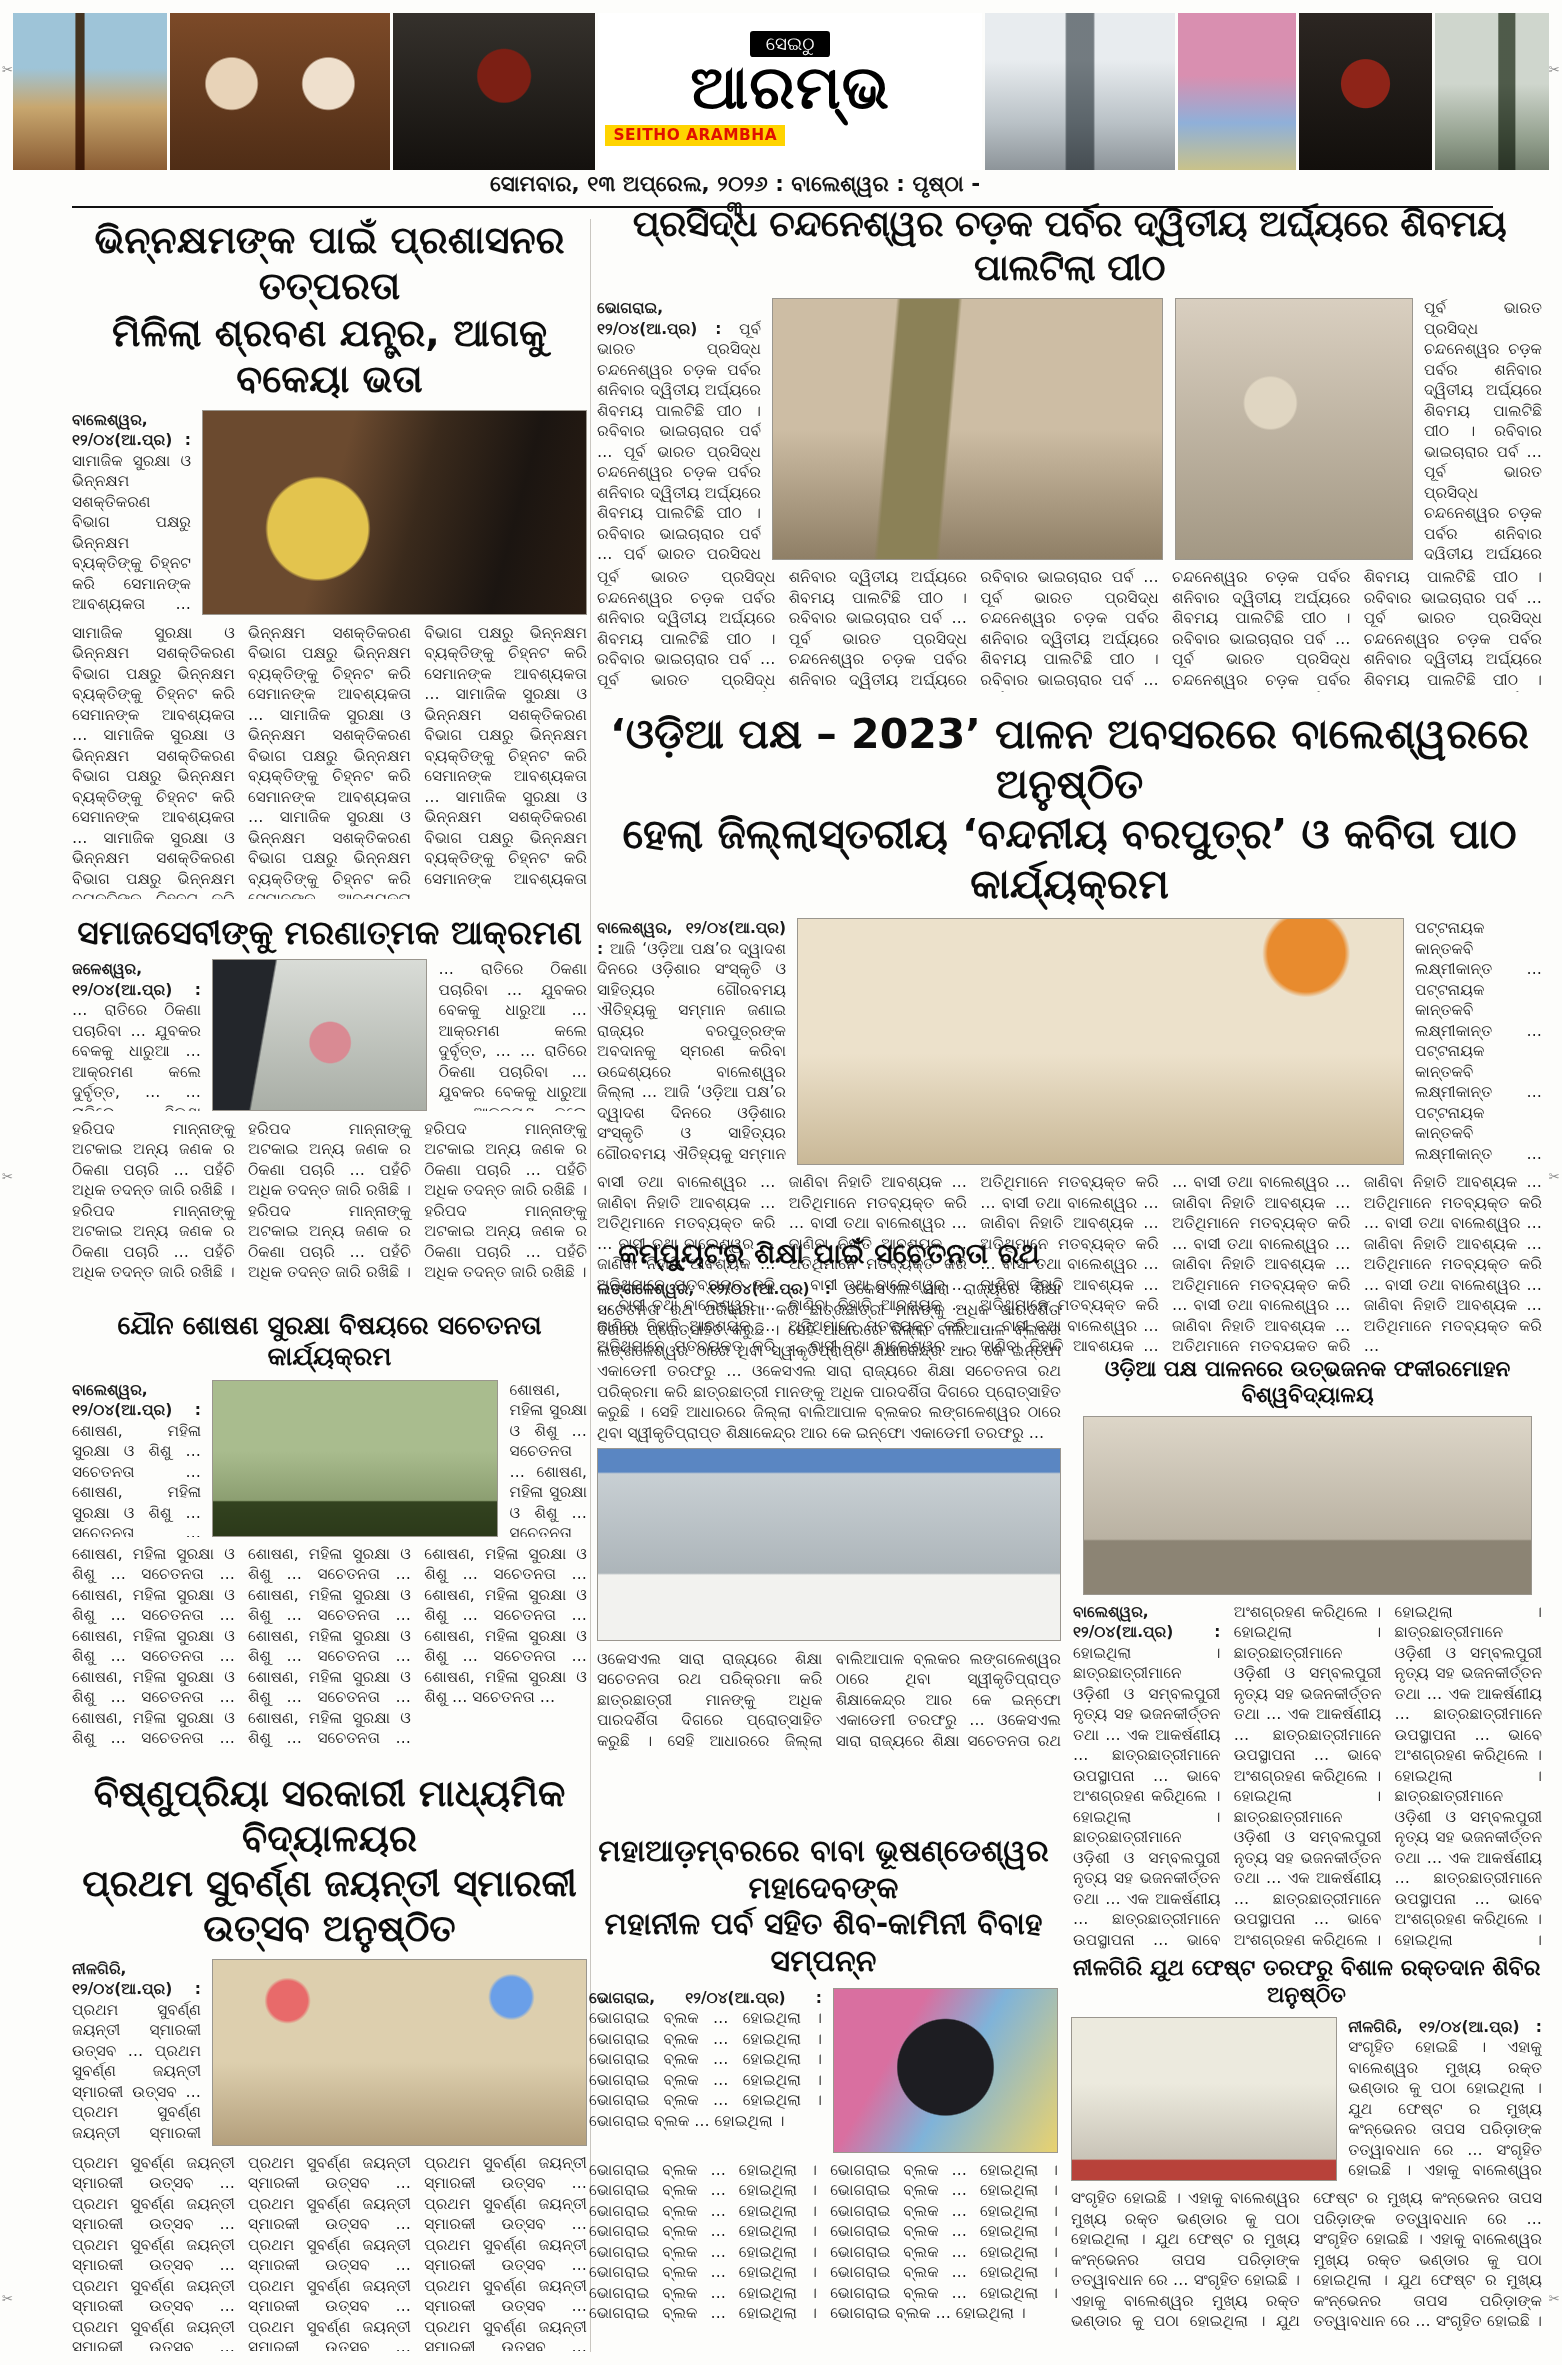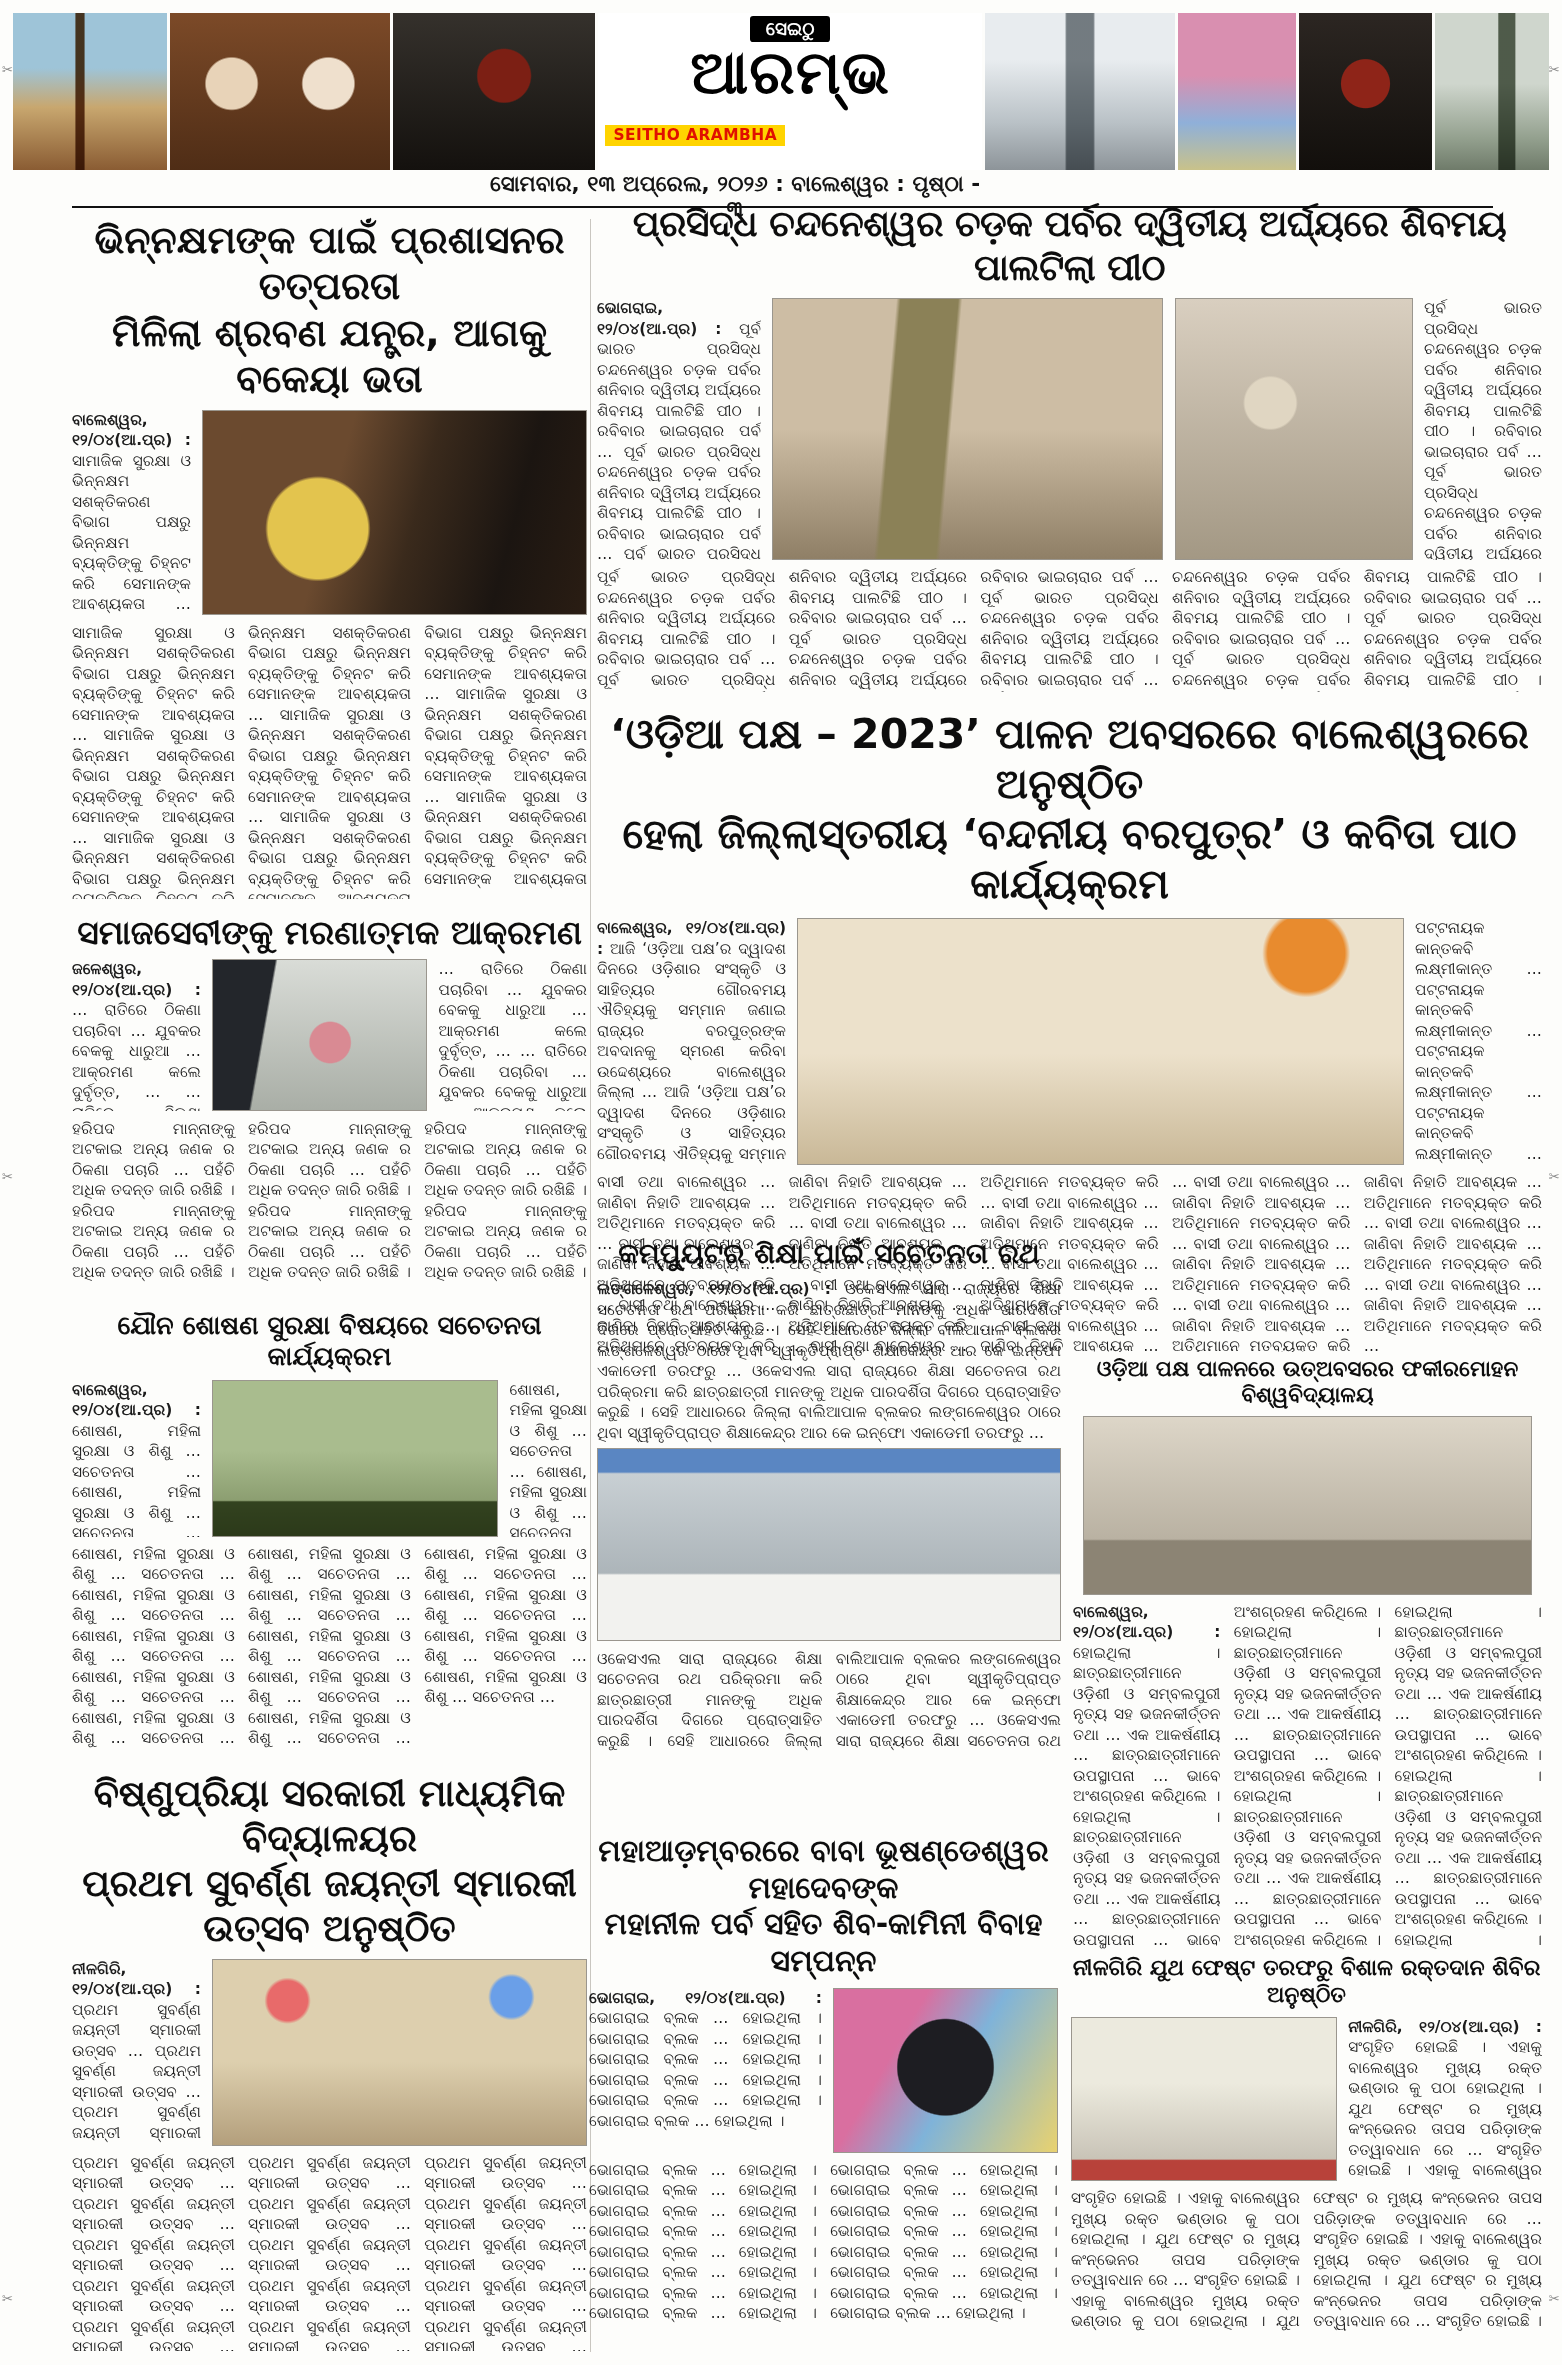"ସେଇଠୁ" .motto { font-weight: bold -> normal; margin-top: 3px -> 18px }
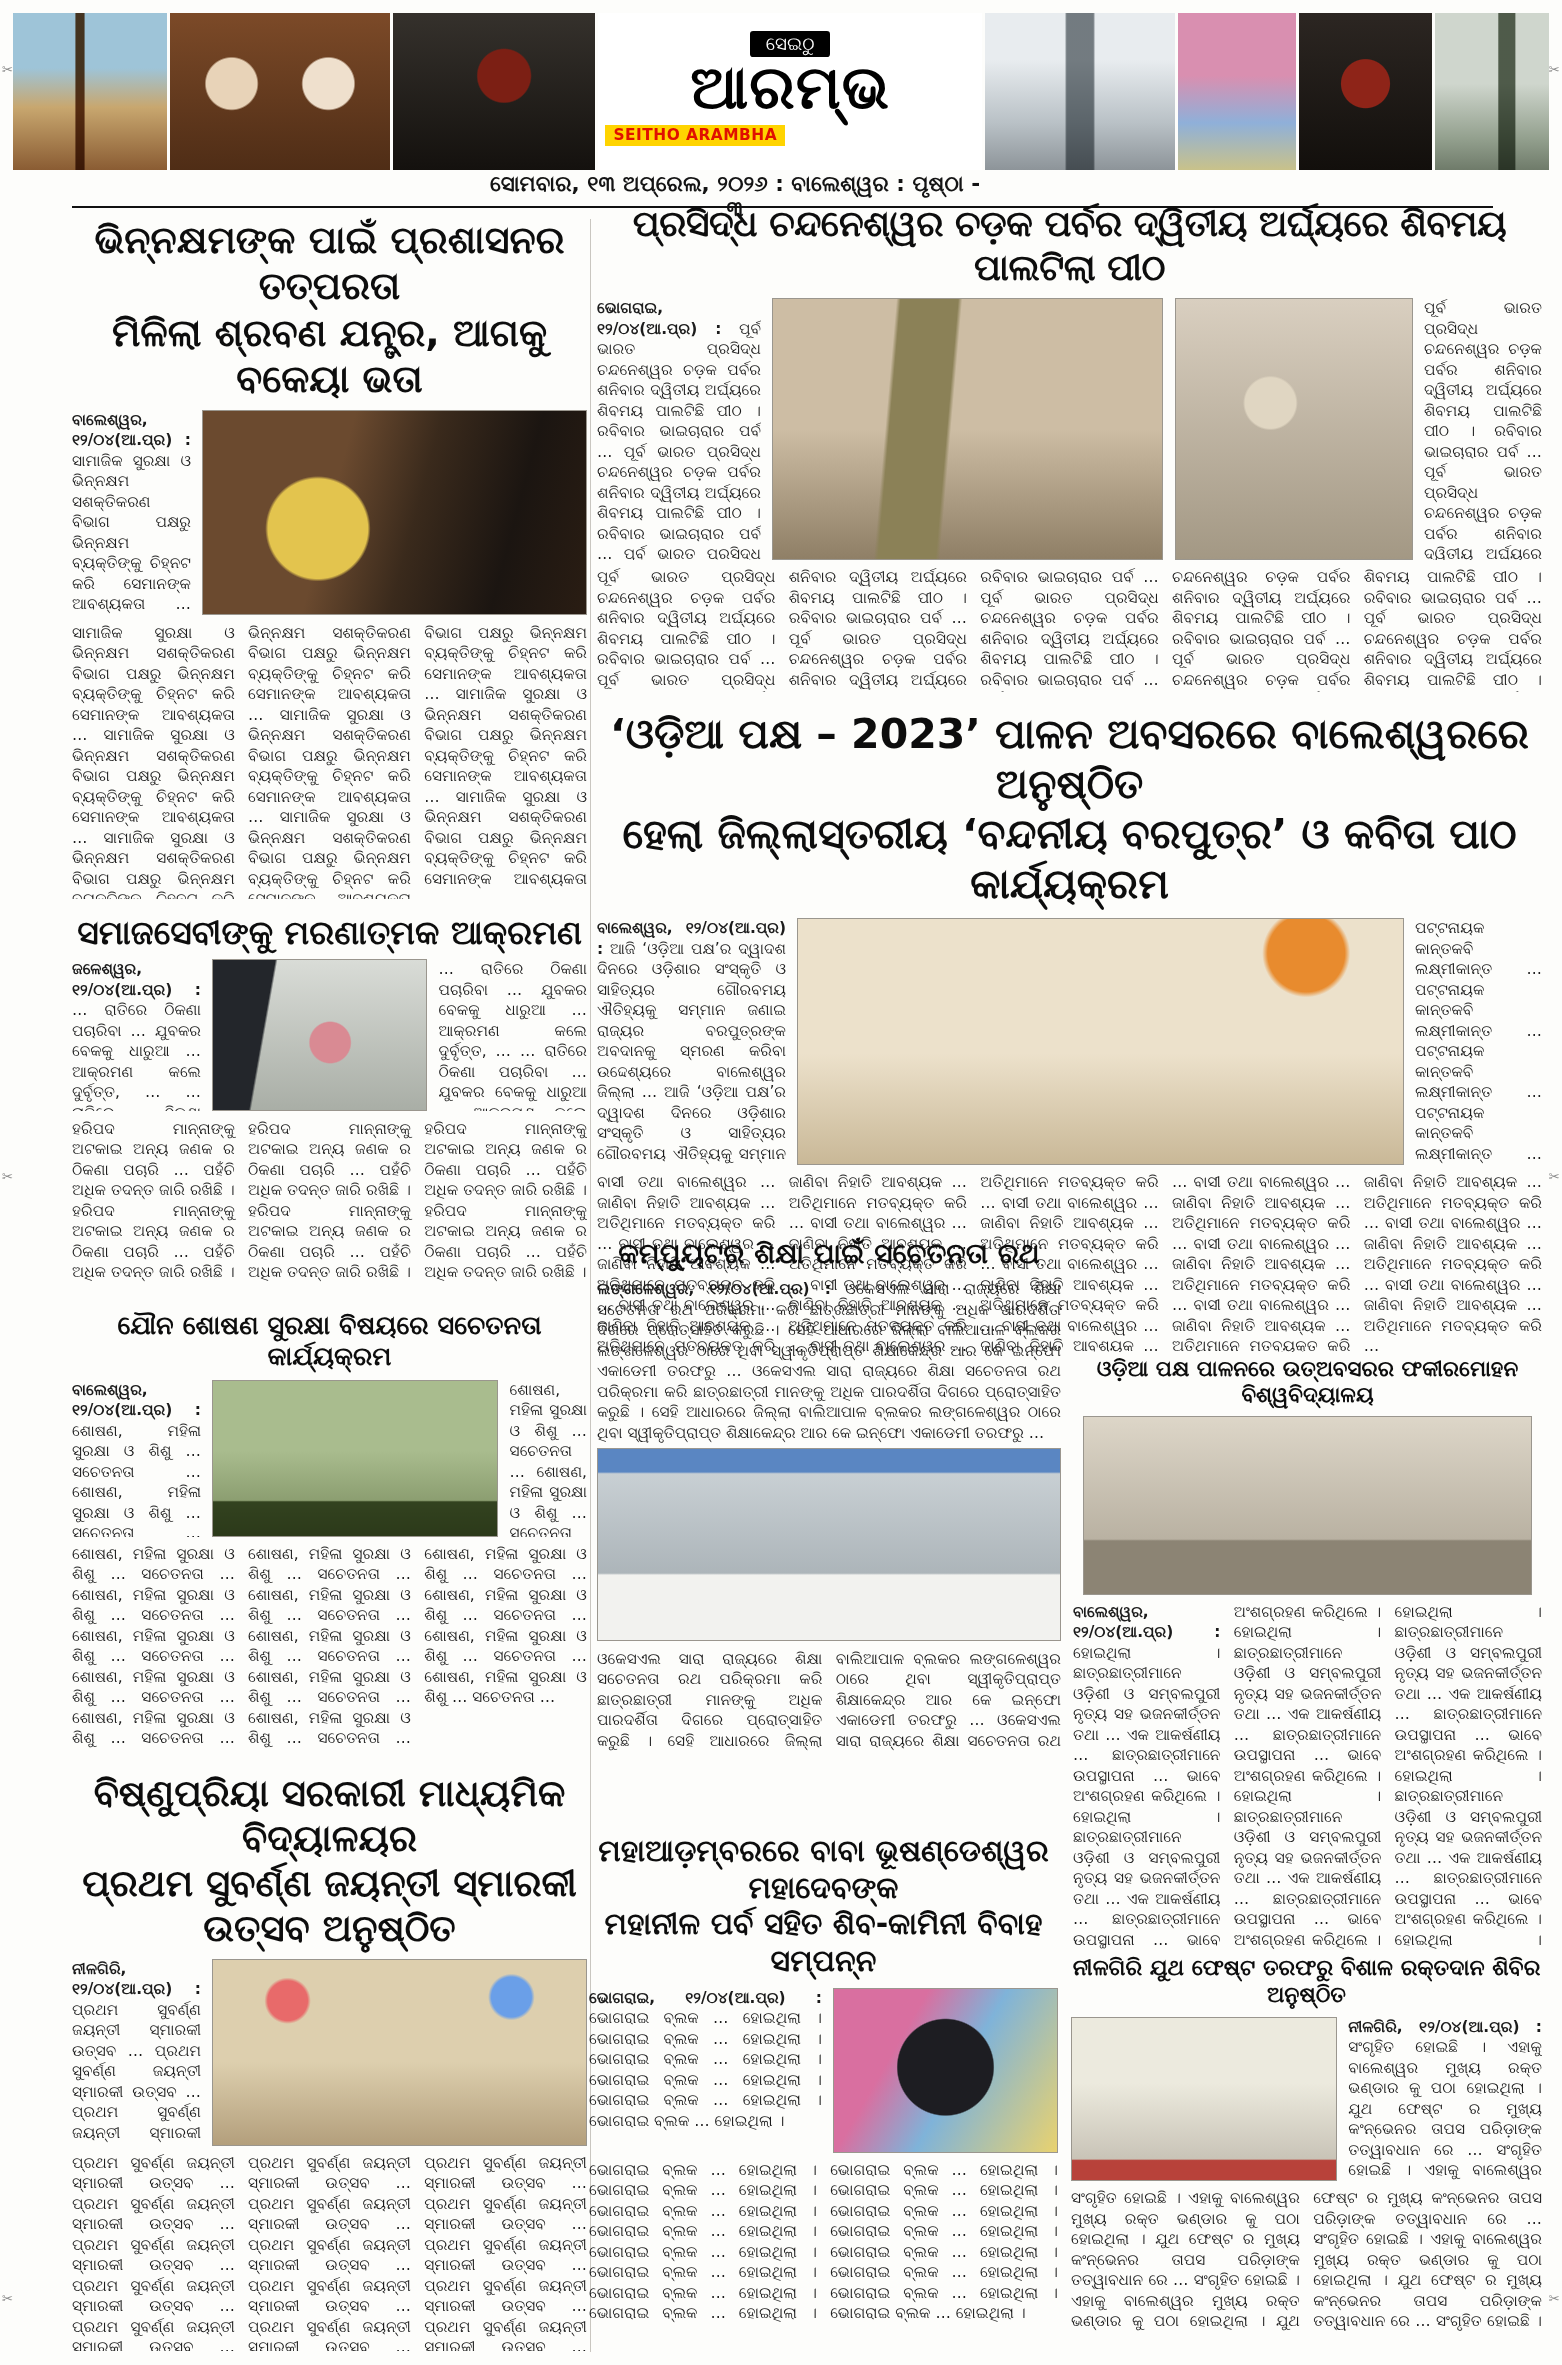"ଓଡ଼ିଆ ପକ୍ଷ ପାଳନରେ ଉତ୍ଅବସରର ଫକୀରମୋହନ" div.hl { text: ଉତ୍ଅବସରର -> ଉତ୍ଭଜନକ }
